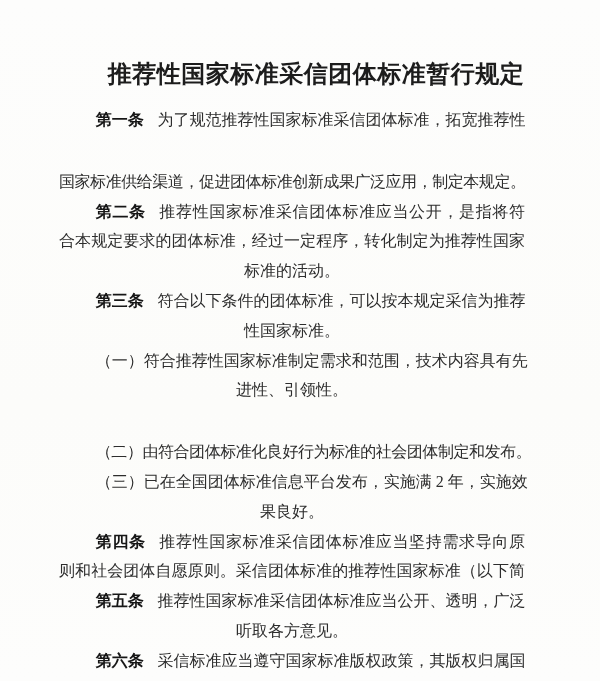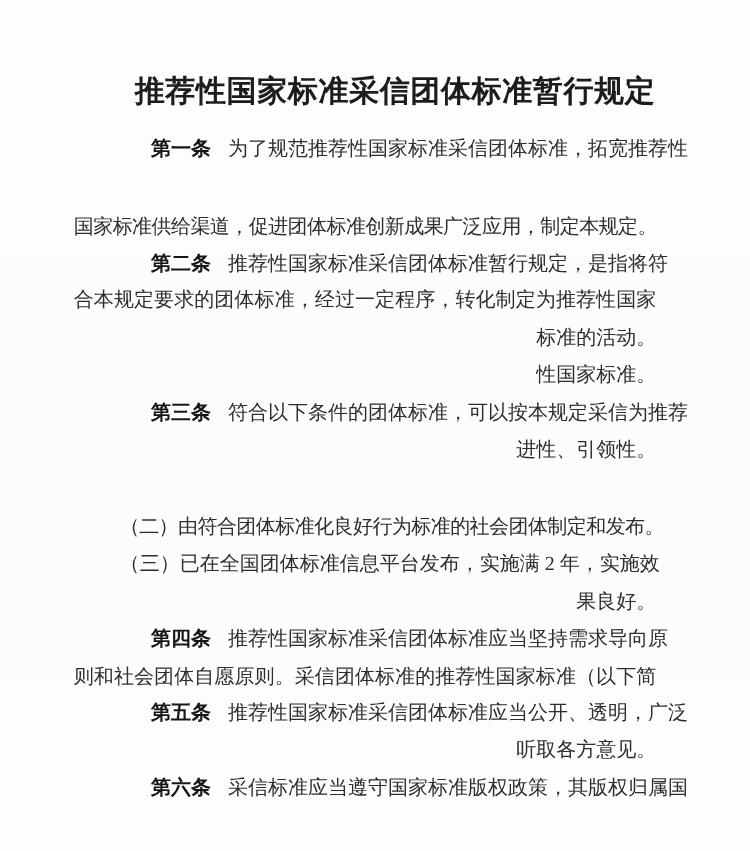"第一条" .term { margin-left: 25px -> none }
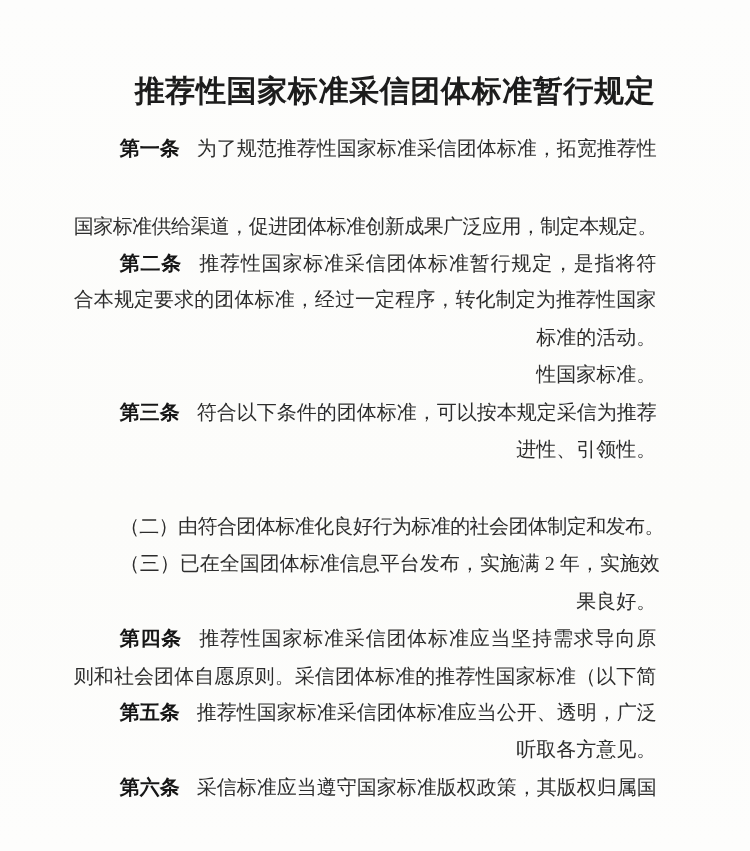"推荐性国家标准采信团体标准暂行规定，是指将符" span.txt { text: 暂行规定 -> 应当公开 }
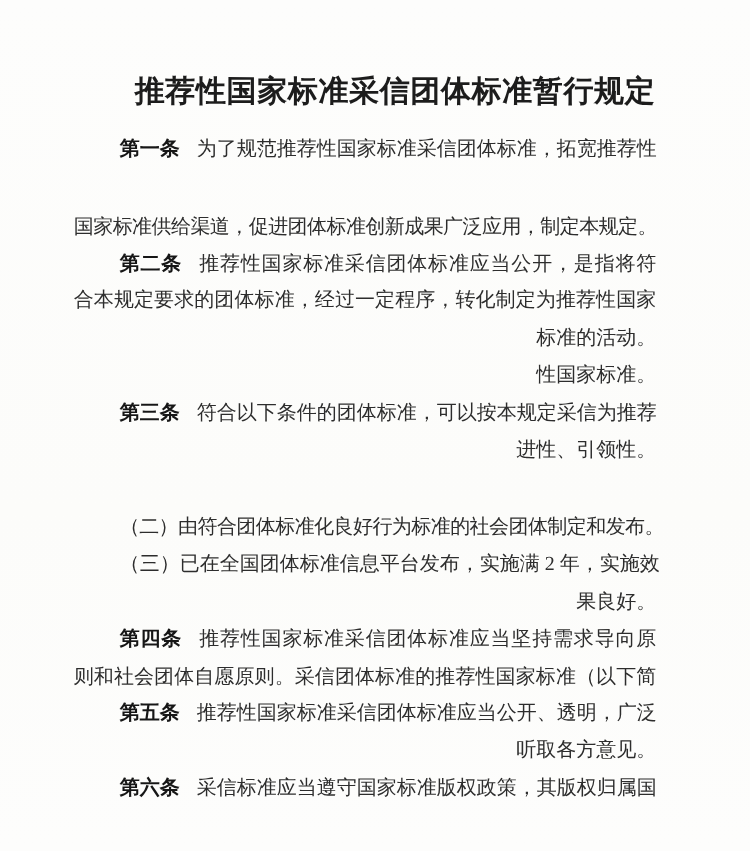"标准的活动。" .line { text-align: right -> center }
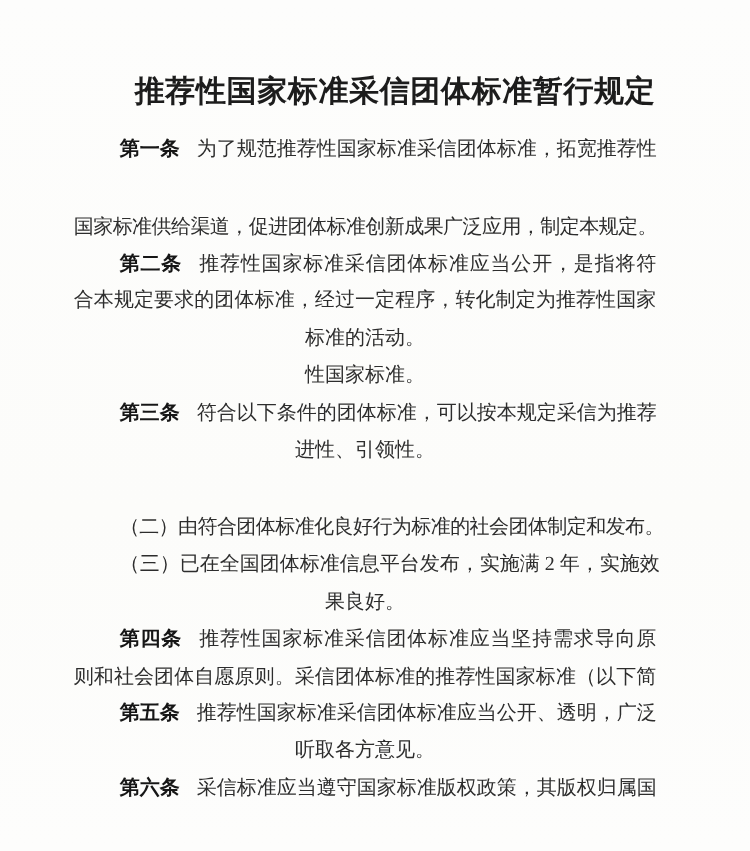"性国家标准。" div.line { order: before "第三条 符合以下条件的团体标准，可以按本规定采信为推荐" -> after "第三条 符合以下条件的团体标准，可以按本规定采信为推荐" }
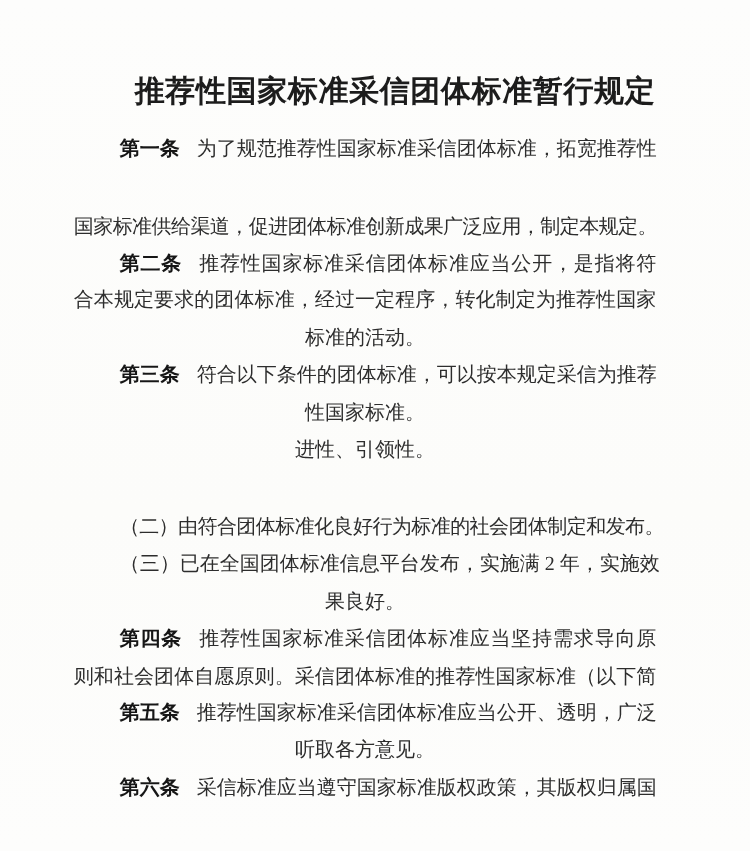"（一）符合推荐性国家标准制定需求和范围，技术内容具有先" div.line { html: none -> <div><span>（一）符合推荐性国家标准制定需求和范围，技术内容具有先</span></div> }
